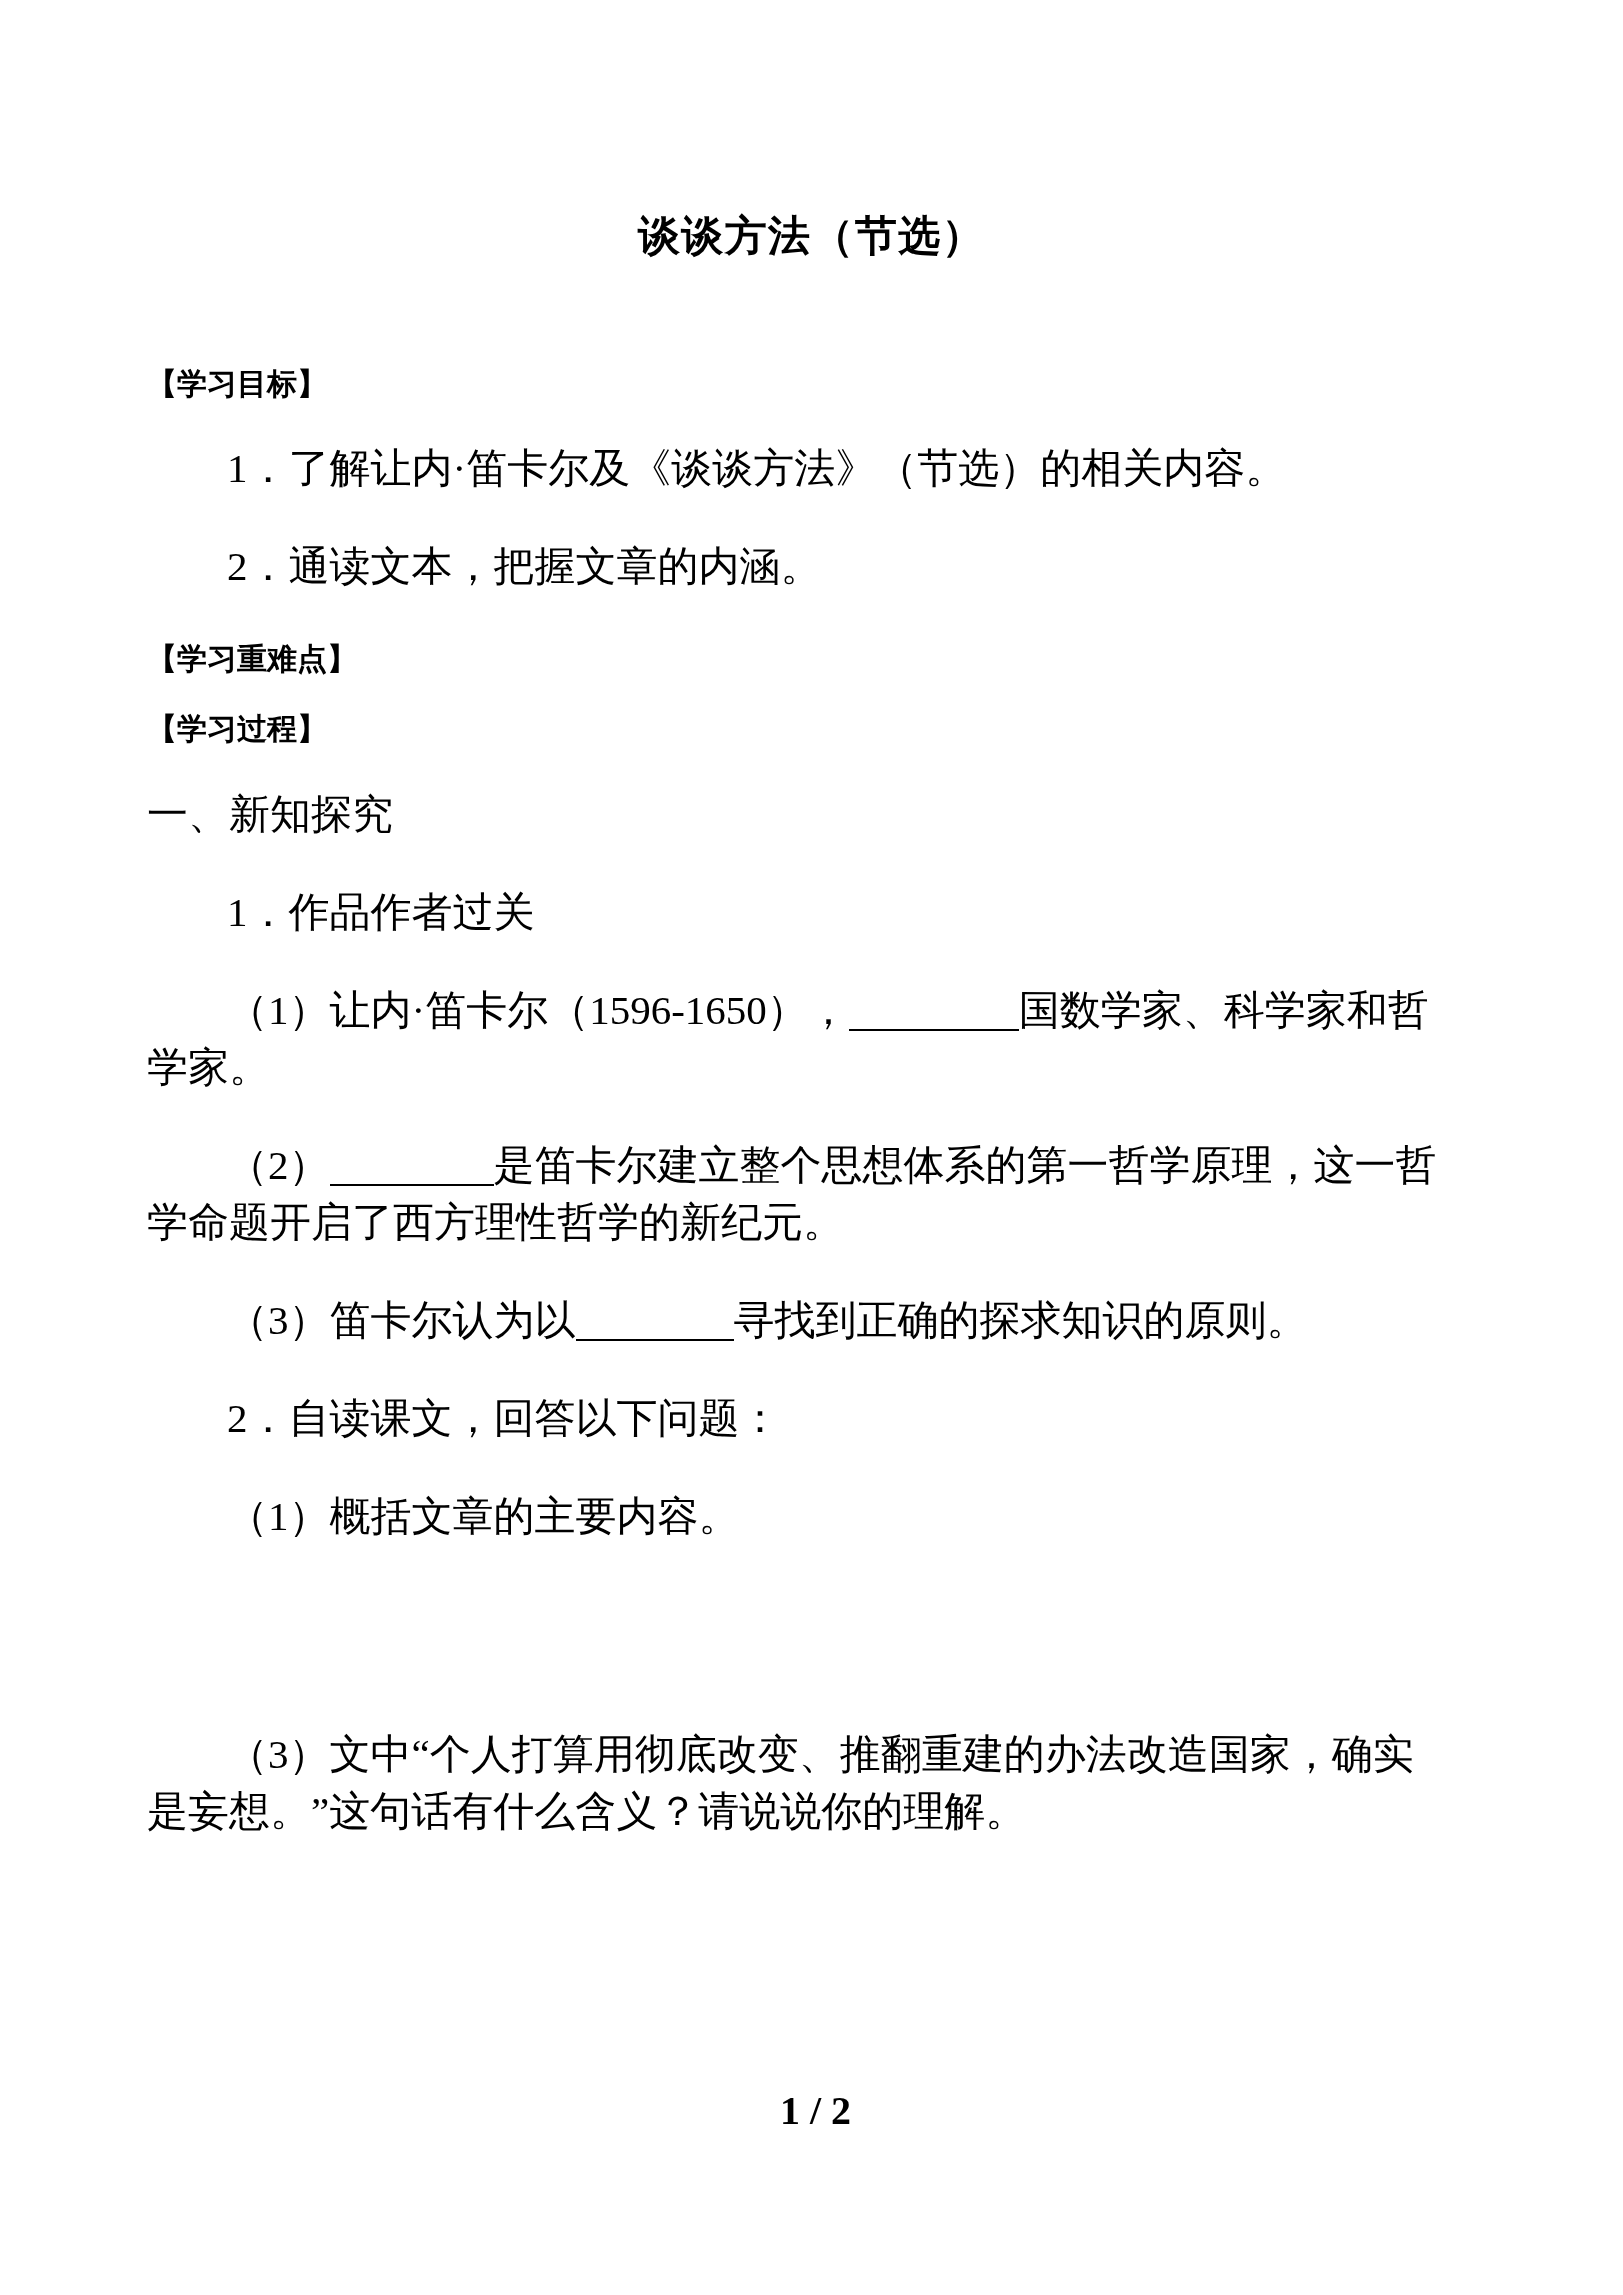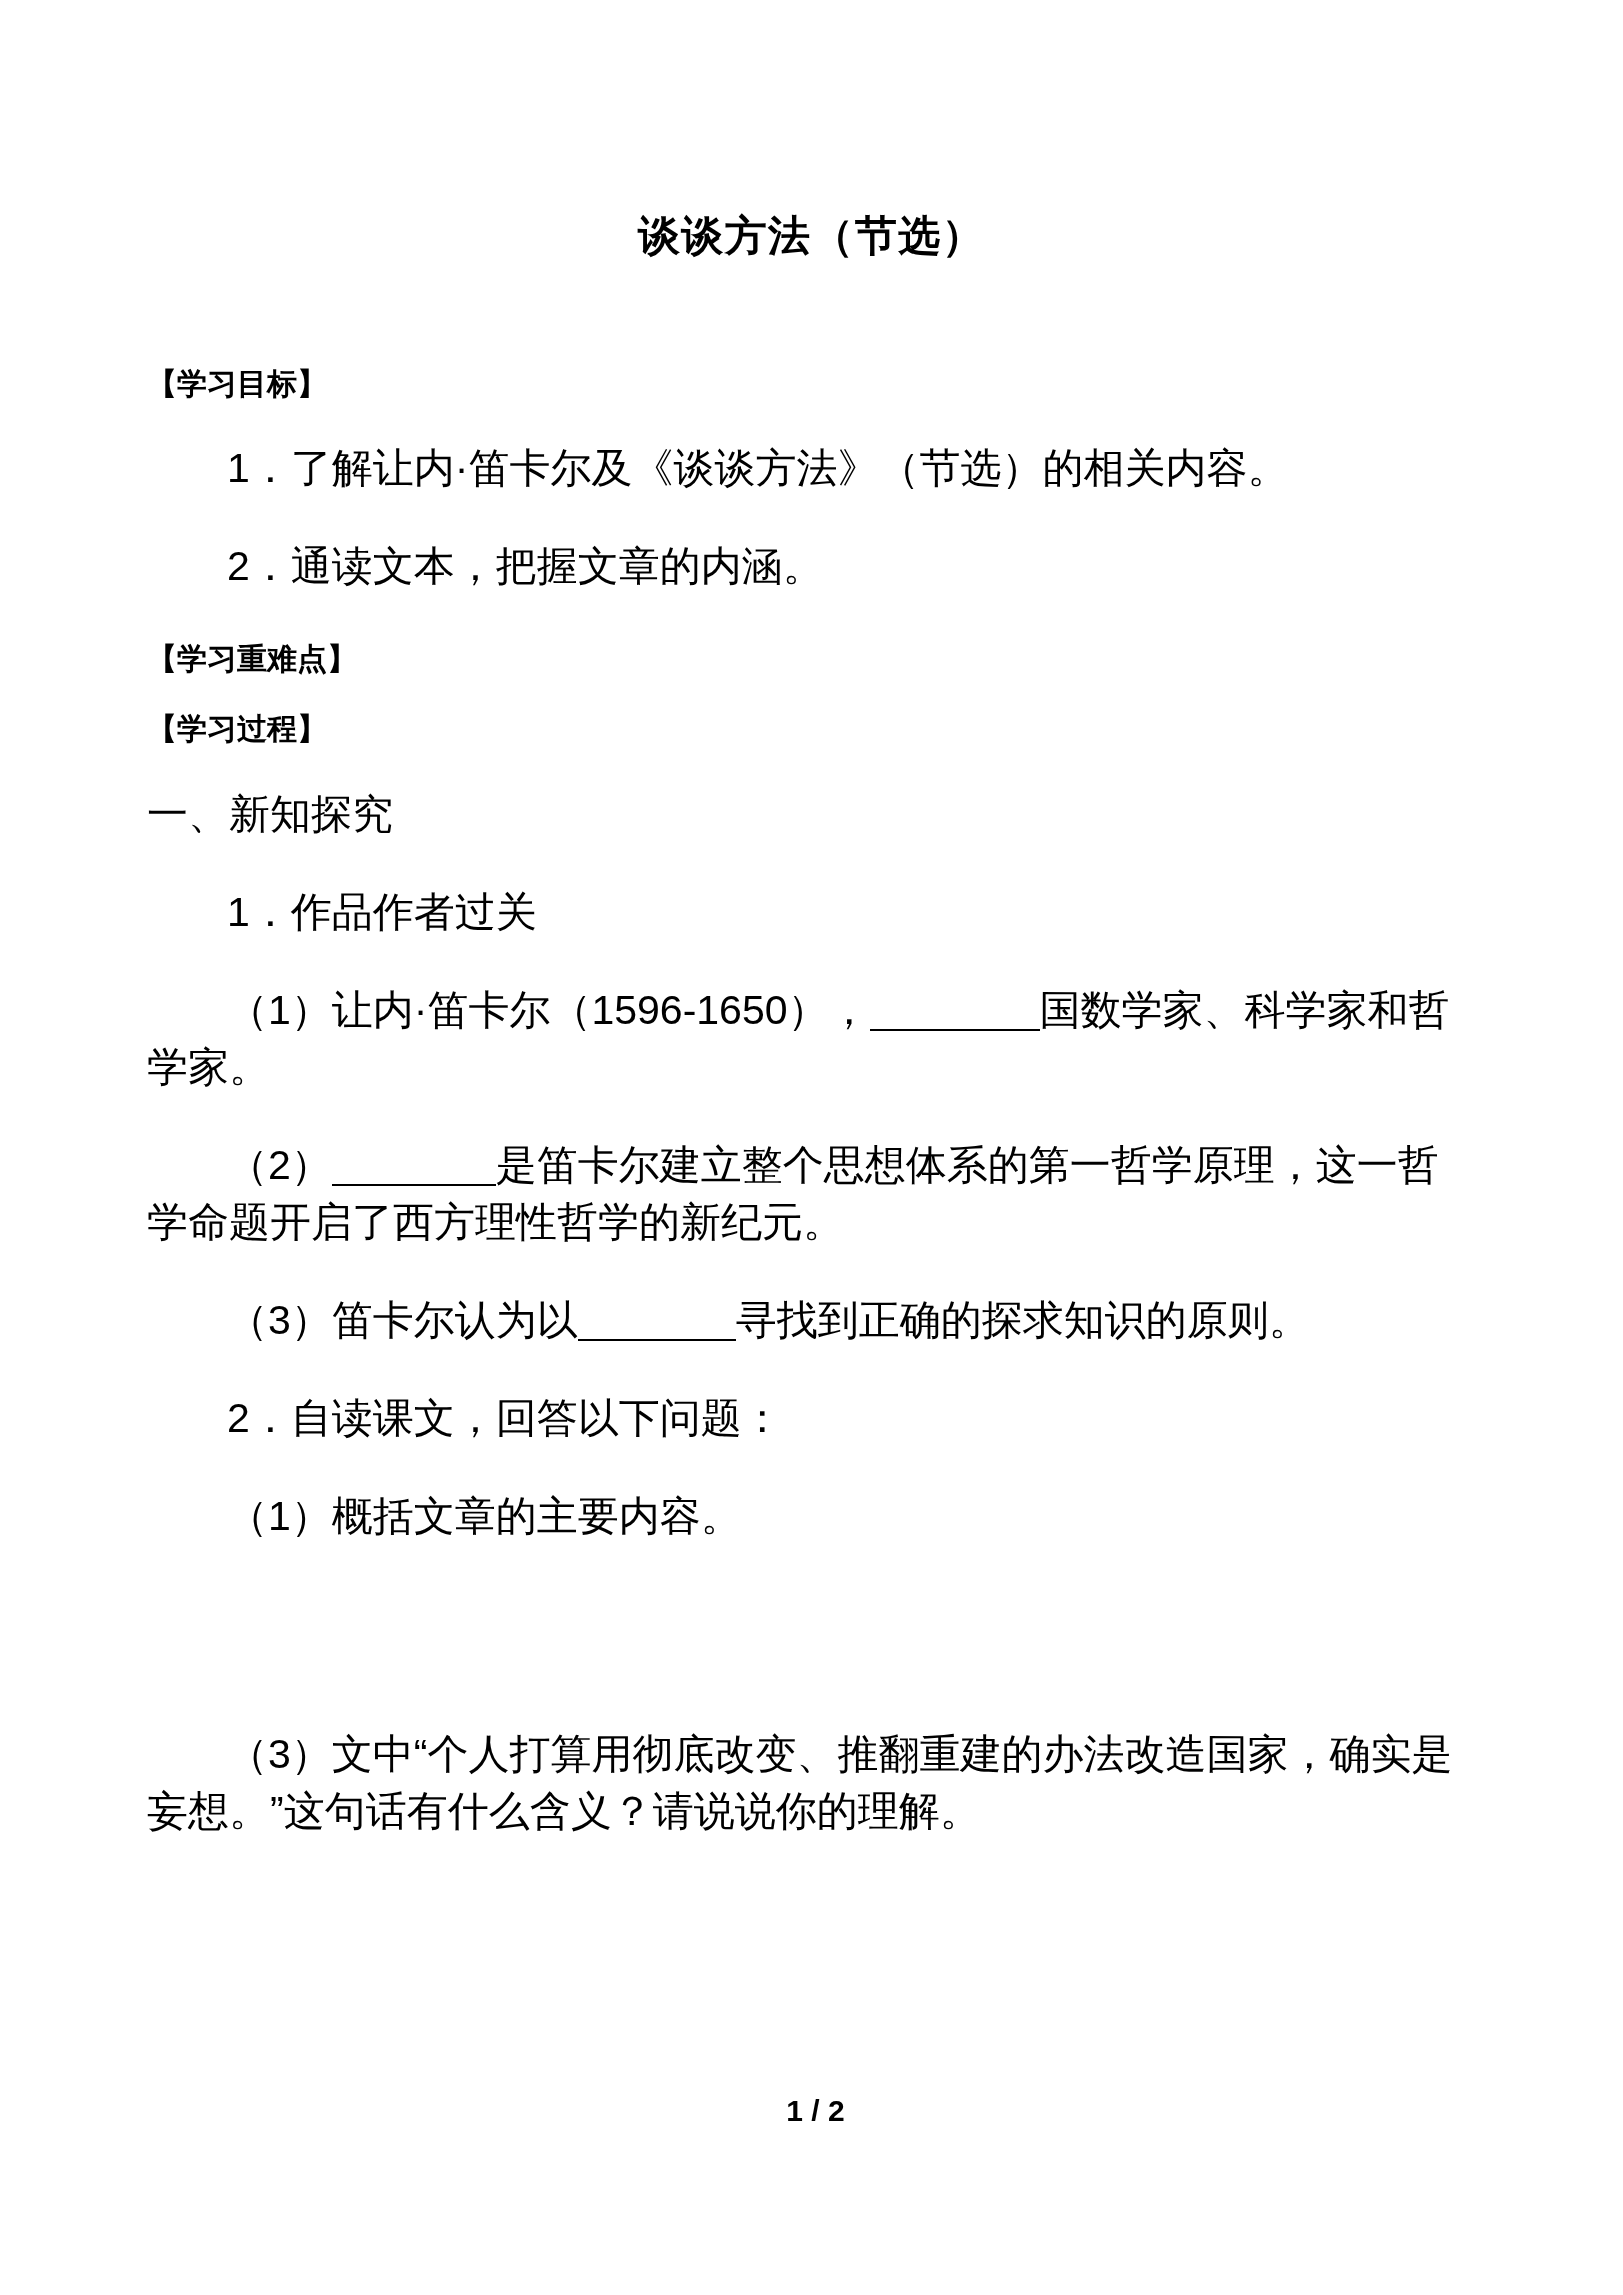"谈谈方法（节选）" .page { font-family: Liberation Sans, sans-serif -> Liberation Serif, serif }
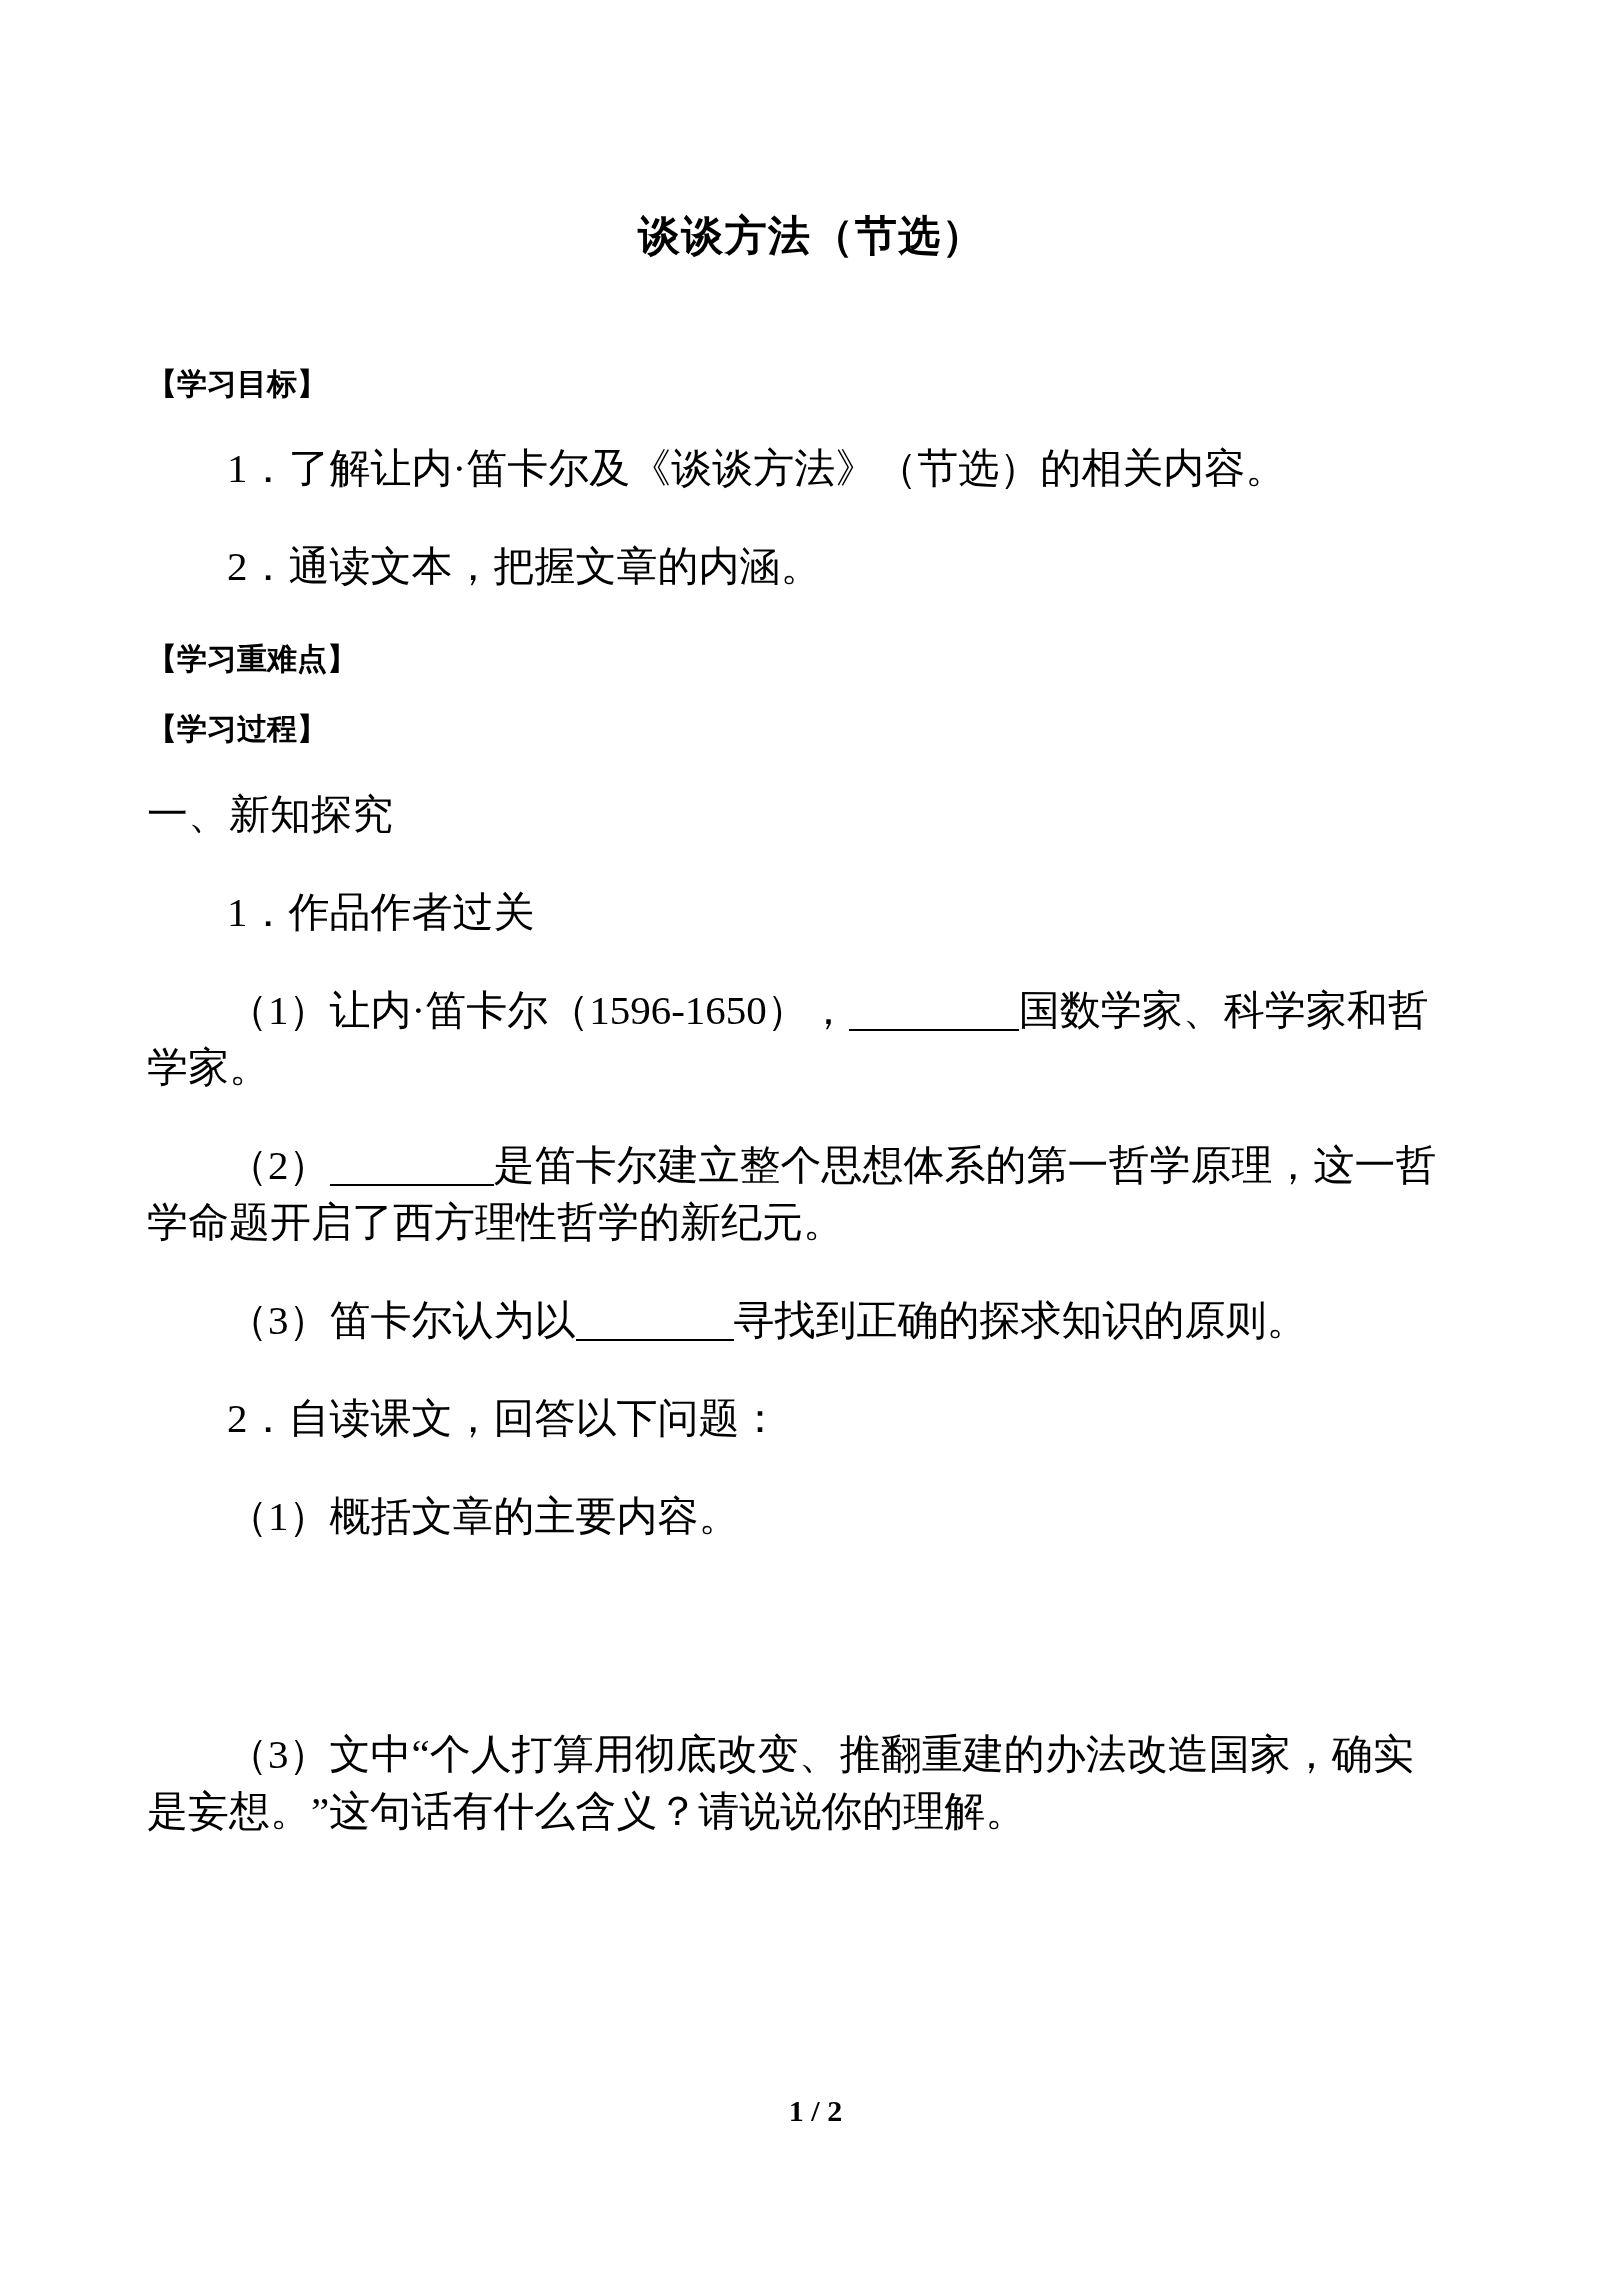"1 / 2" .footer { font-size: 30px -> 40px }
